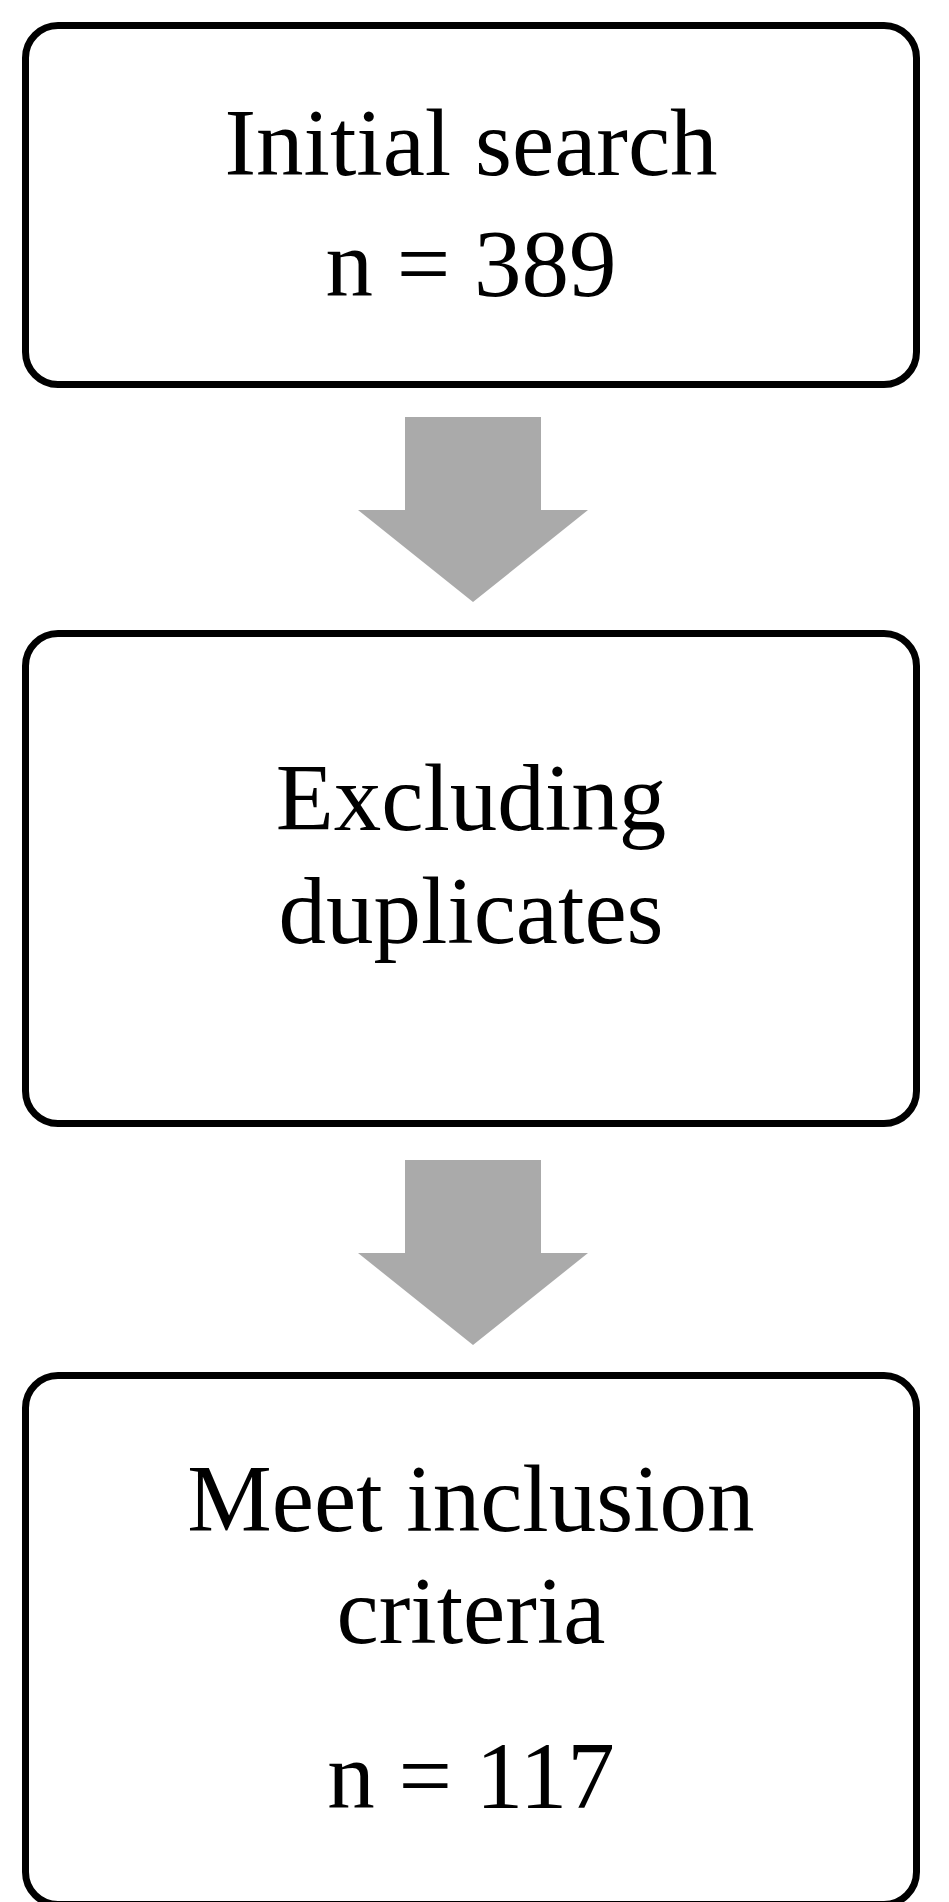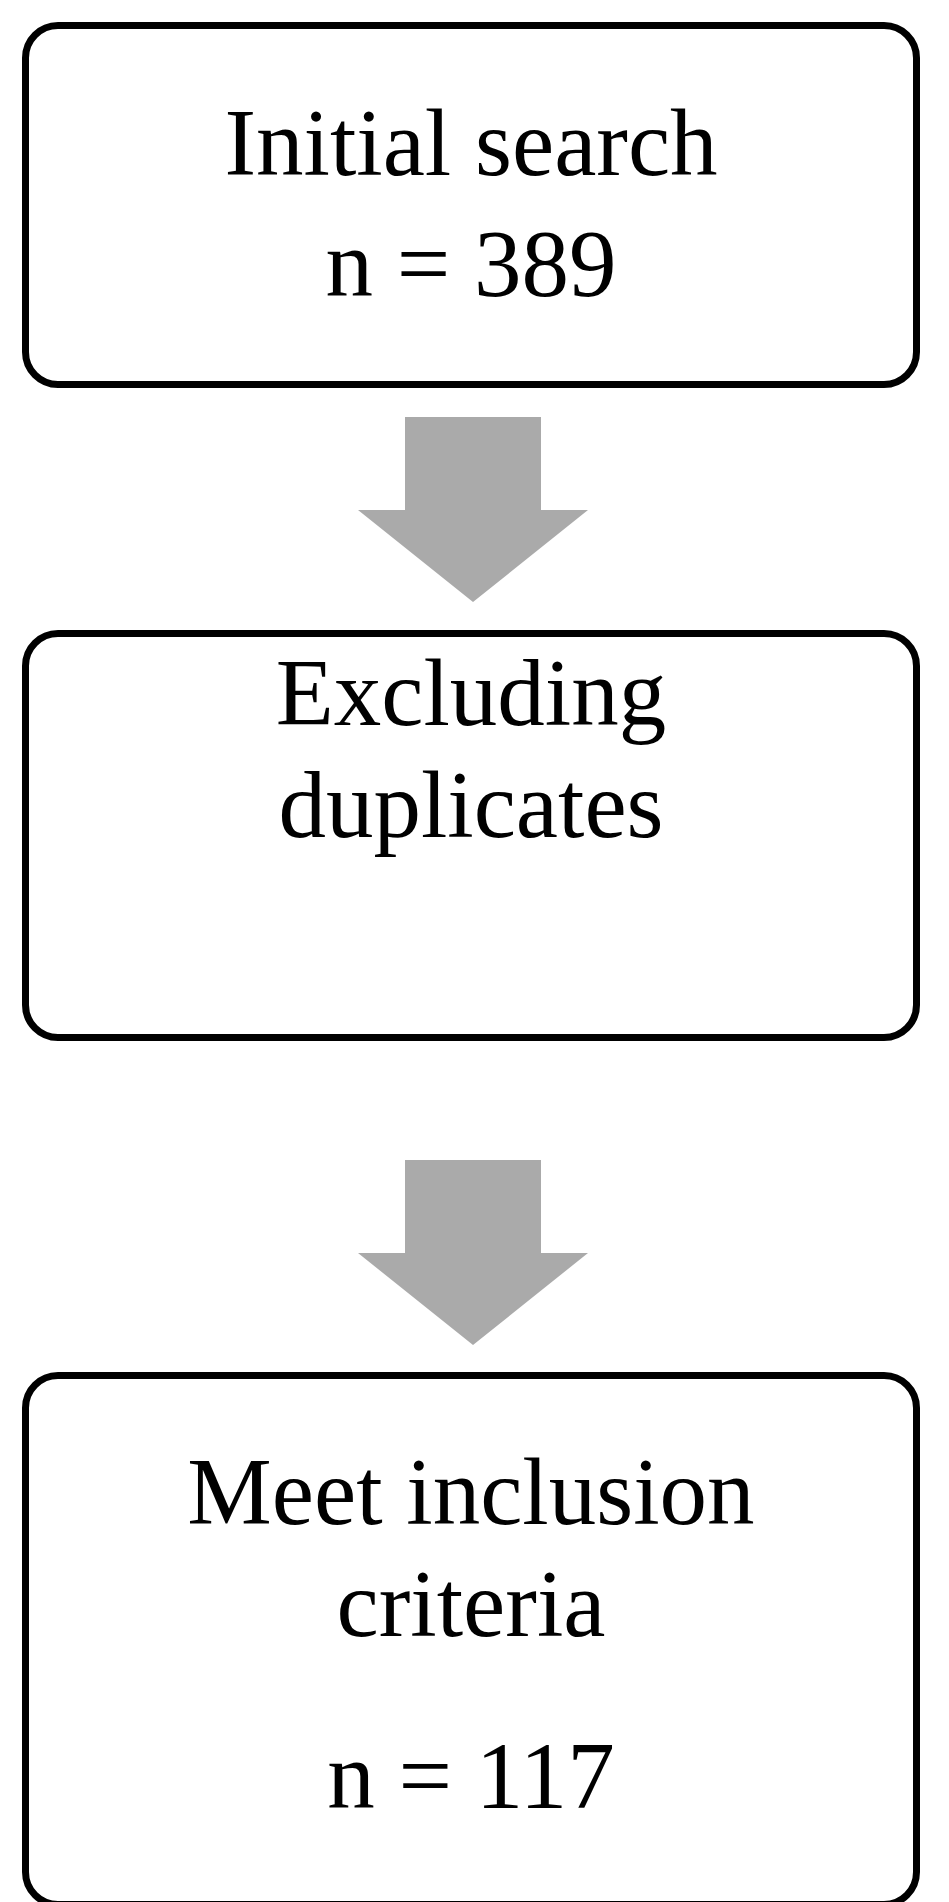"Excluding" #box-excluding-duplicates { height: 411px -> 497px; justify-content: space-between -> none }
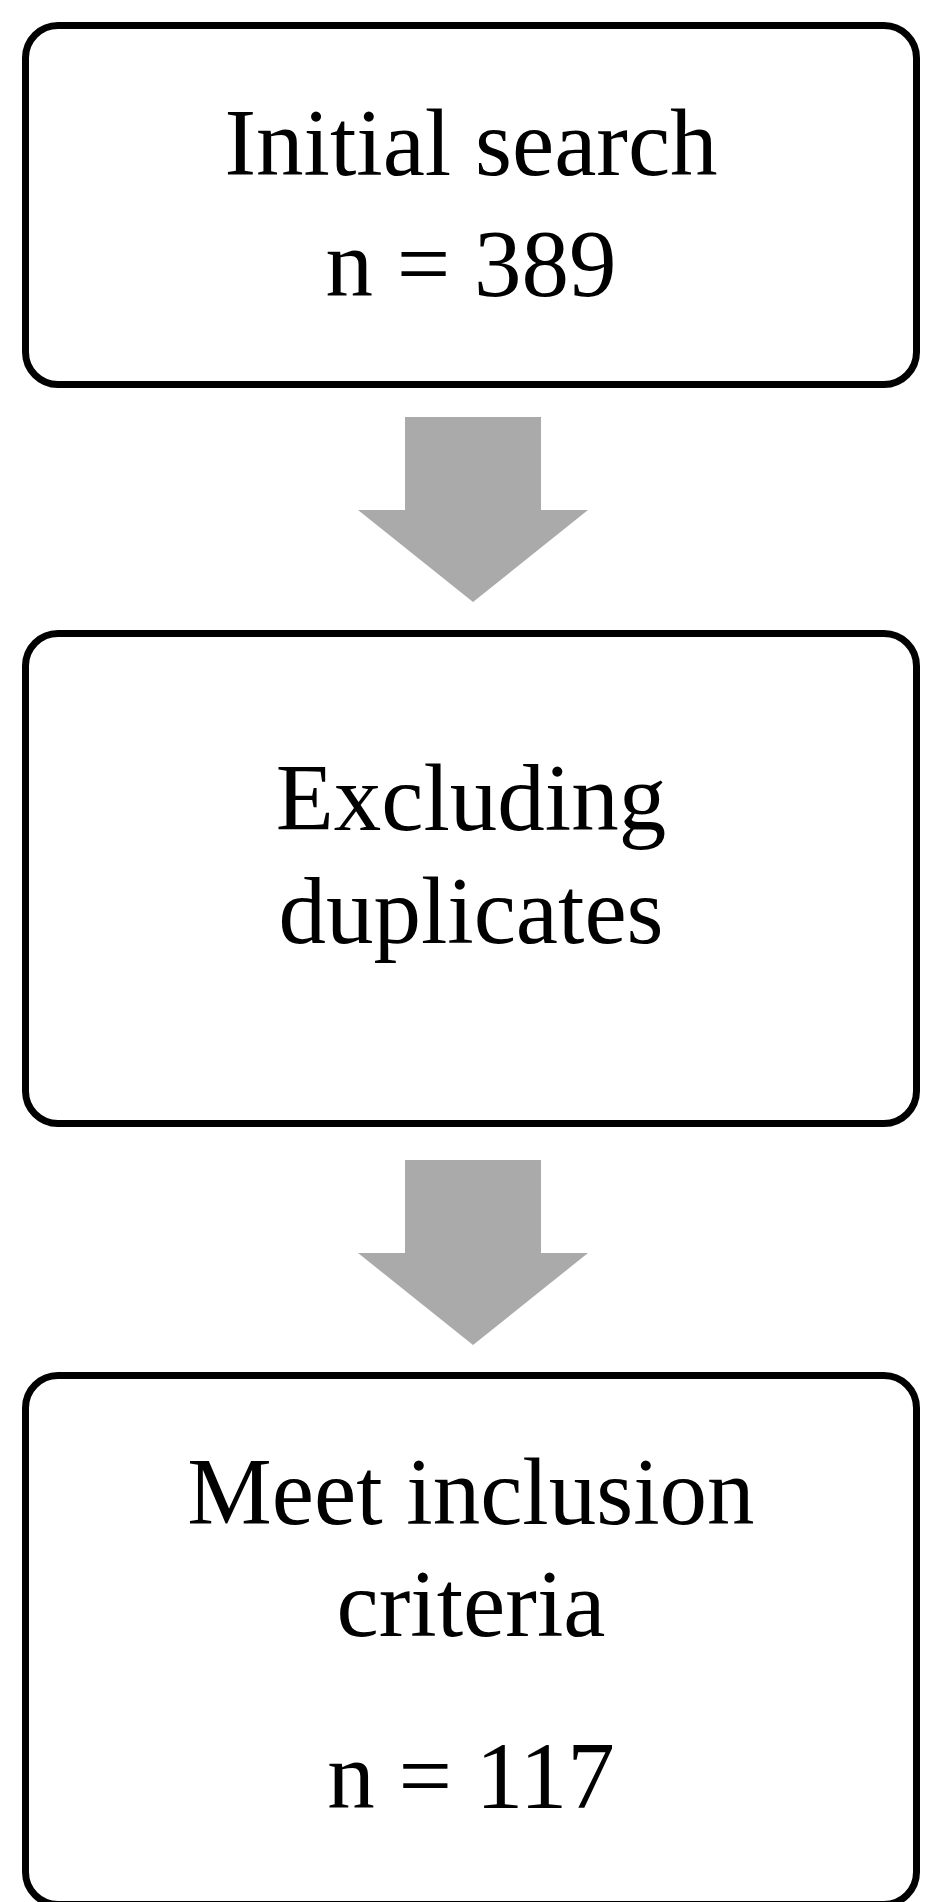"n = 117" #box-meet-inclusion-criteria .count { margin: 12px -> 5px }
